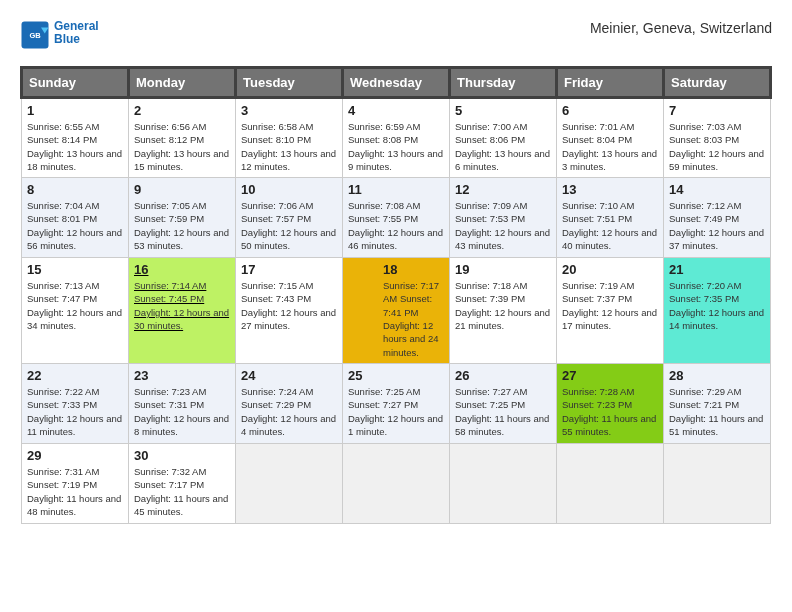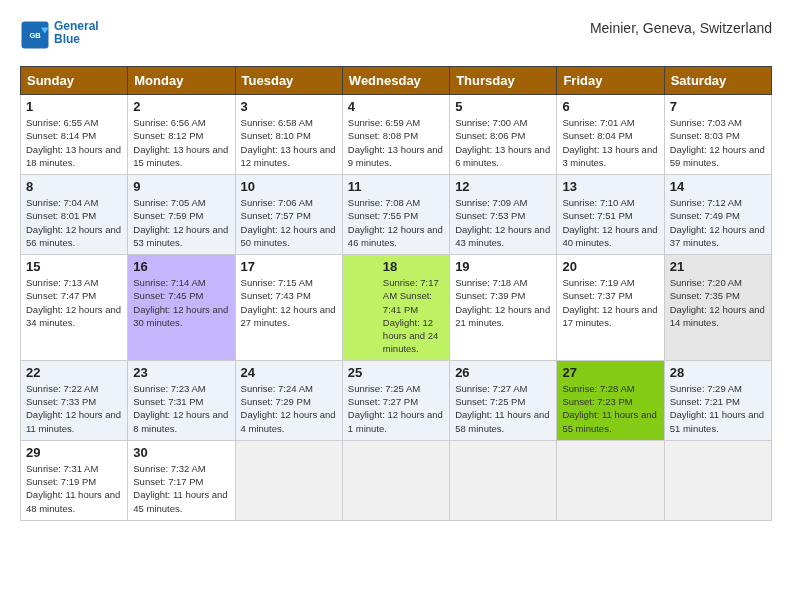"Sunday" thead th { background-color: #a16207 -> #737373; border: 1px solid #404040 -> 3px solid #404040 }
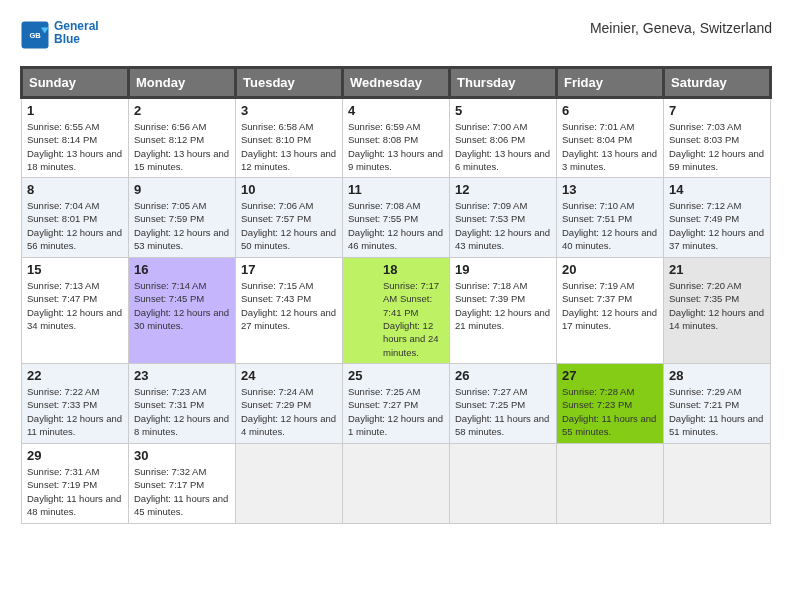"16" td { background: #c4b5fd -> #bef264; text-decoration: none -> underline }
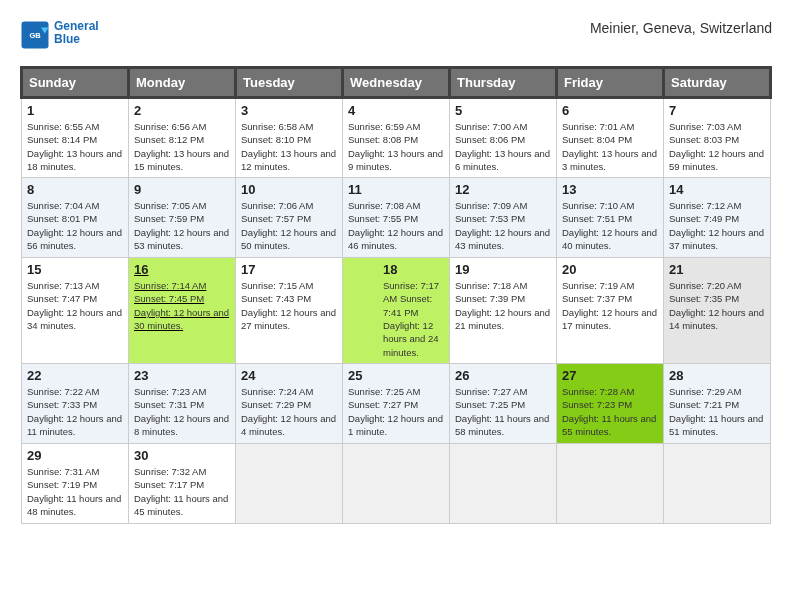"18" td { background: #bef264 -> #eab308 }
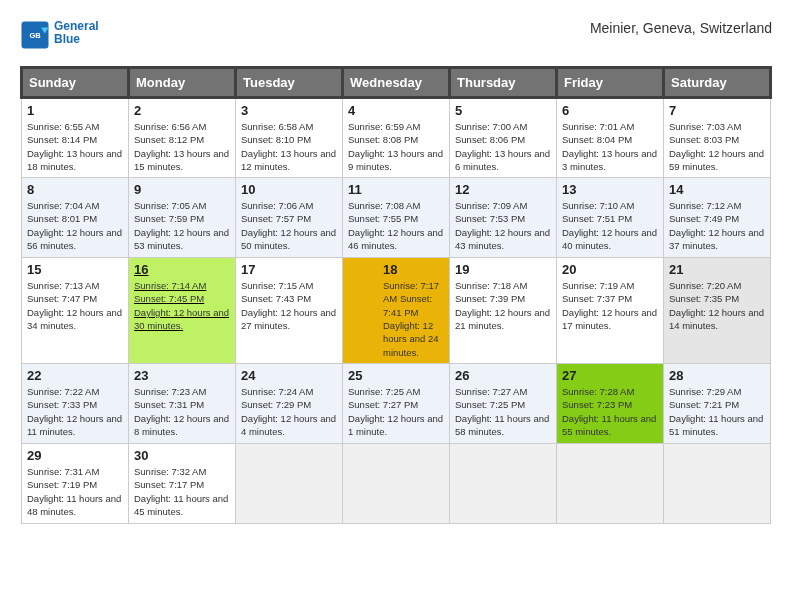"21" td { background: #e5e5e5 -> #5eead4 }
